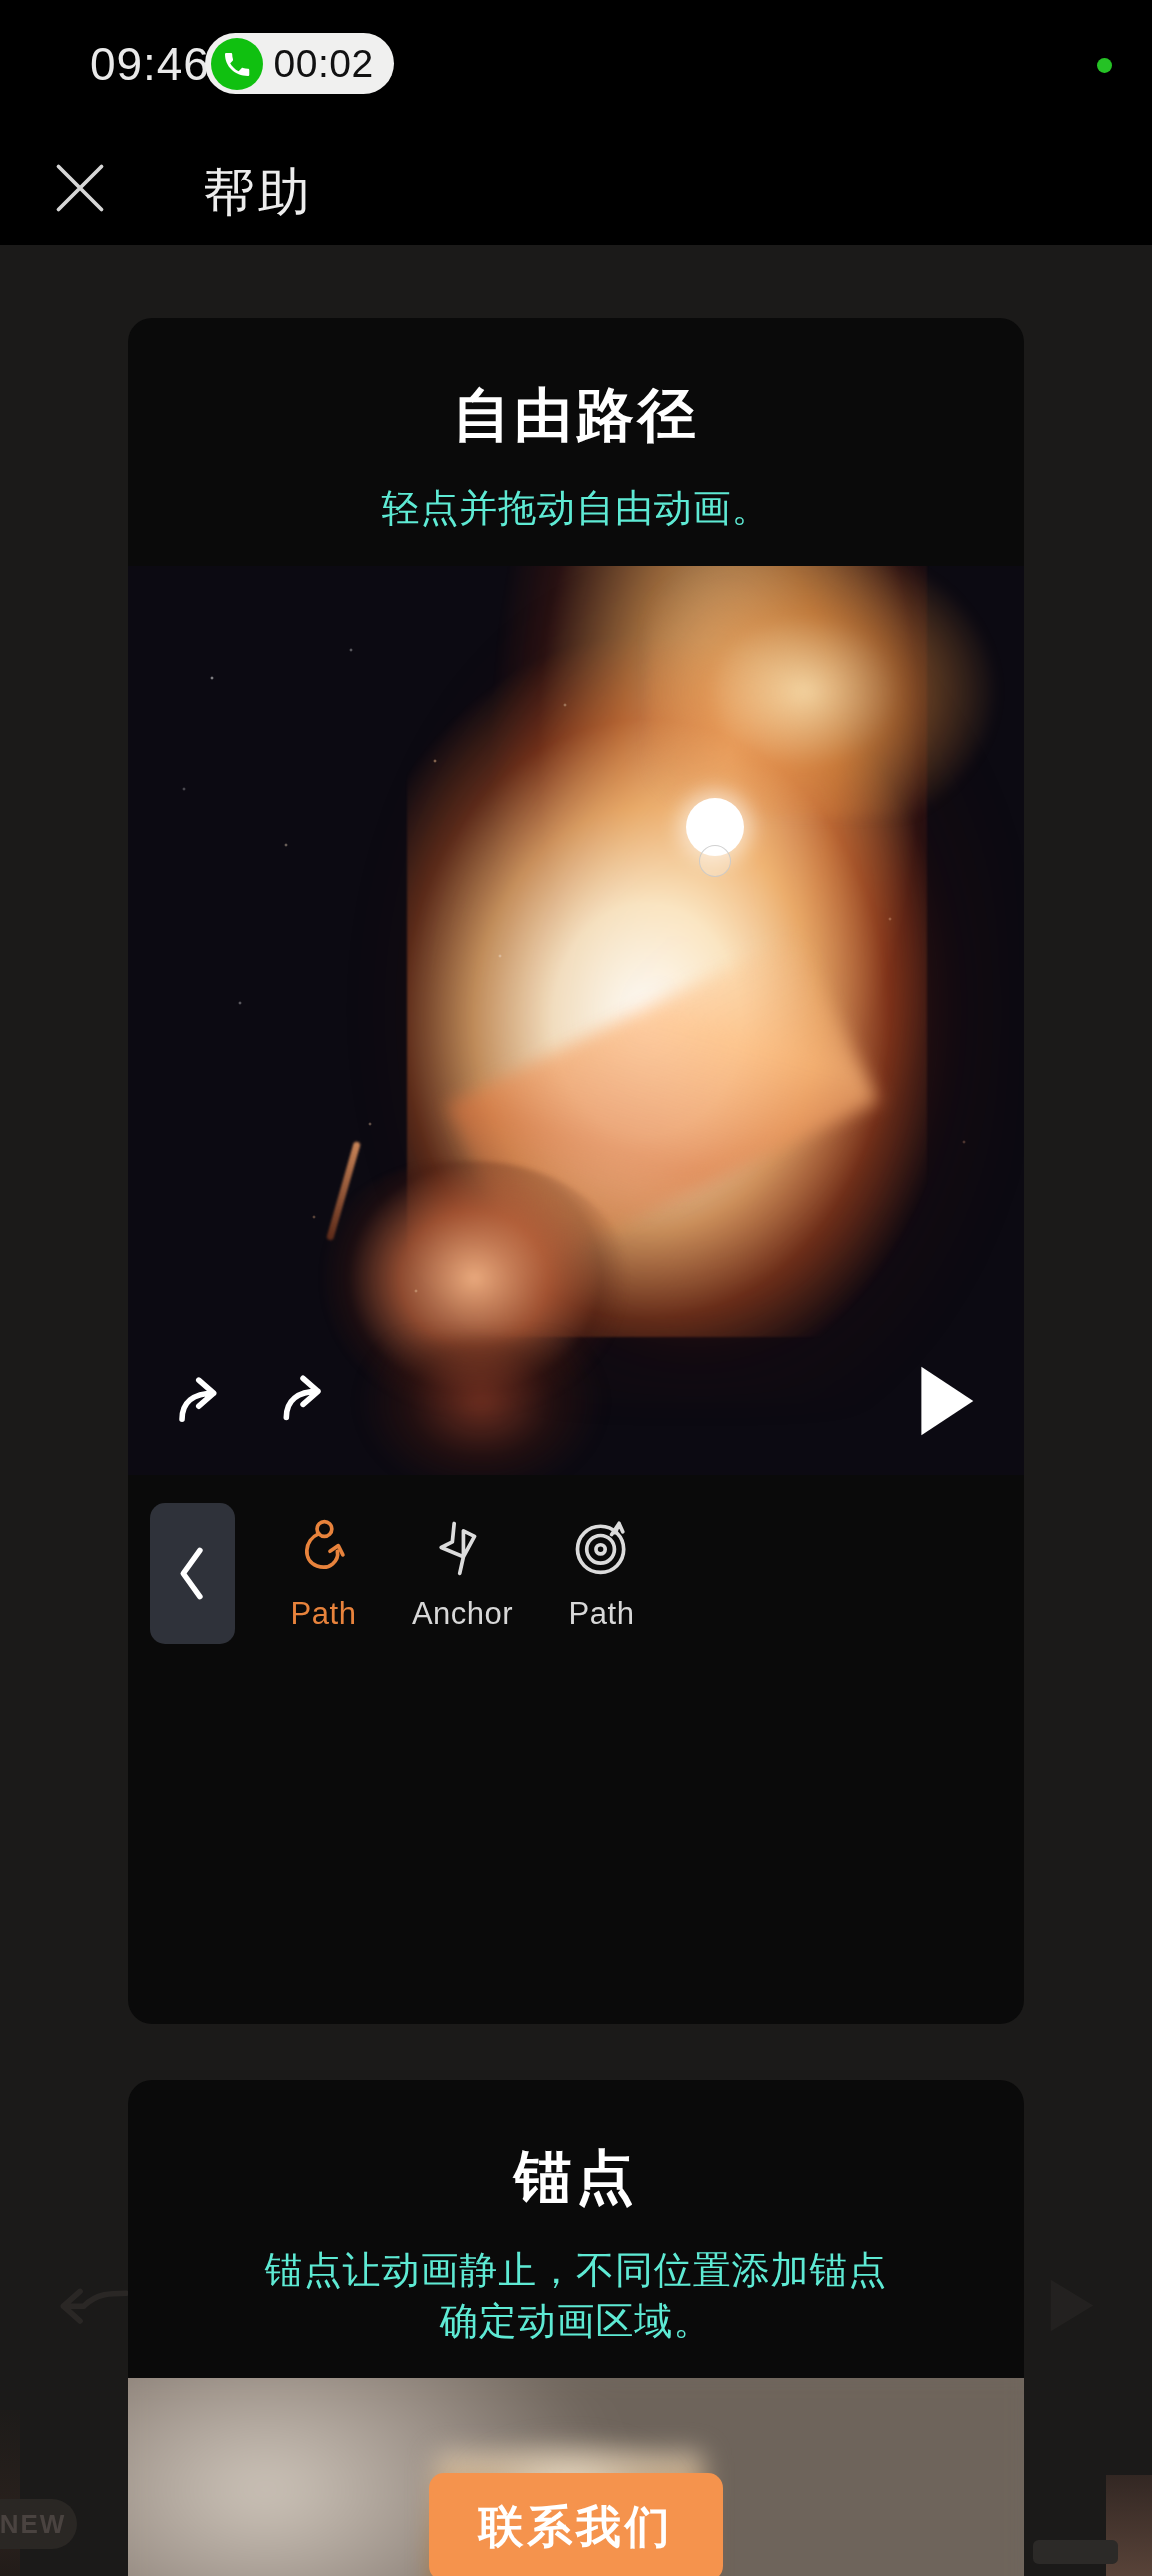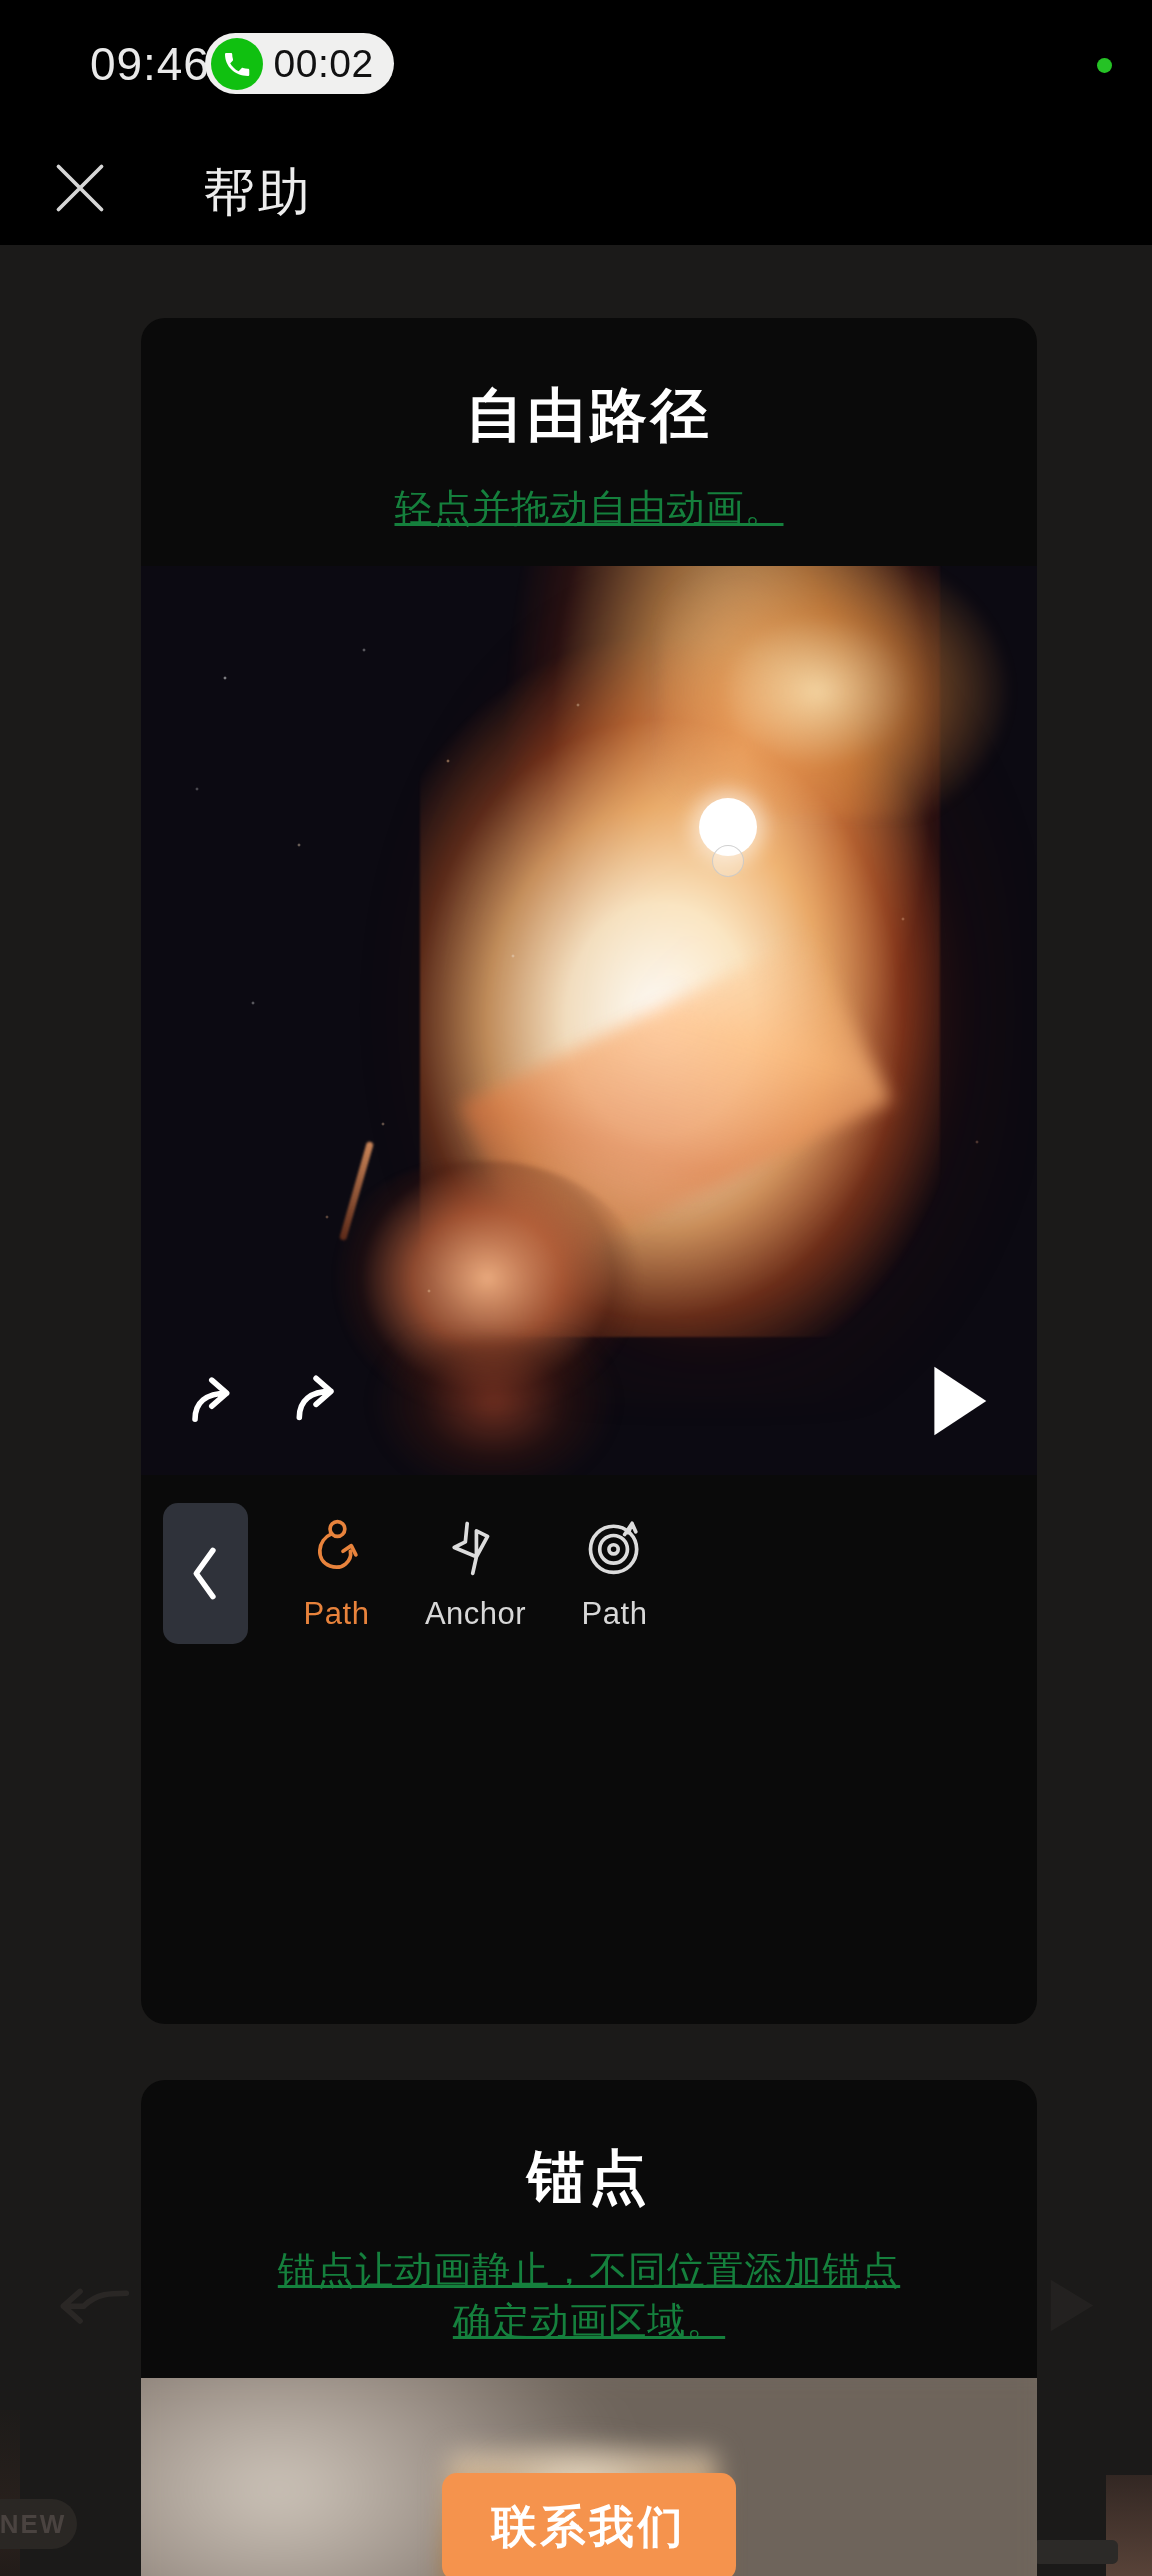"自由路径" .card { margin-left: 13px -> none }
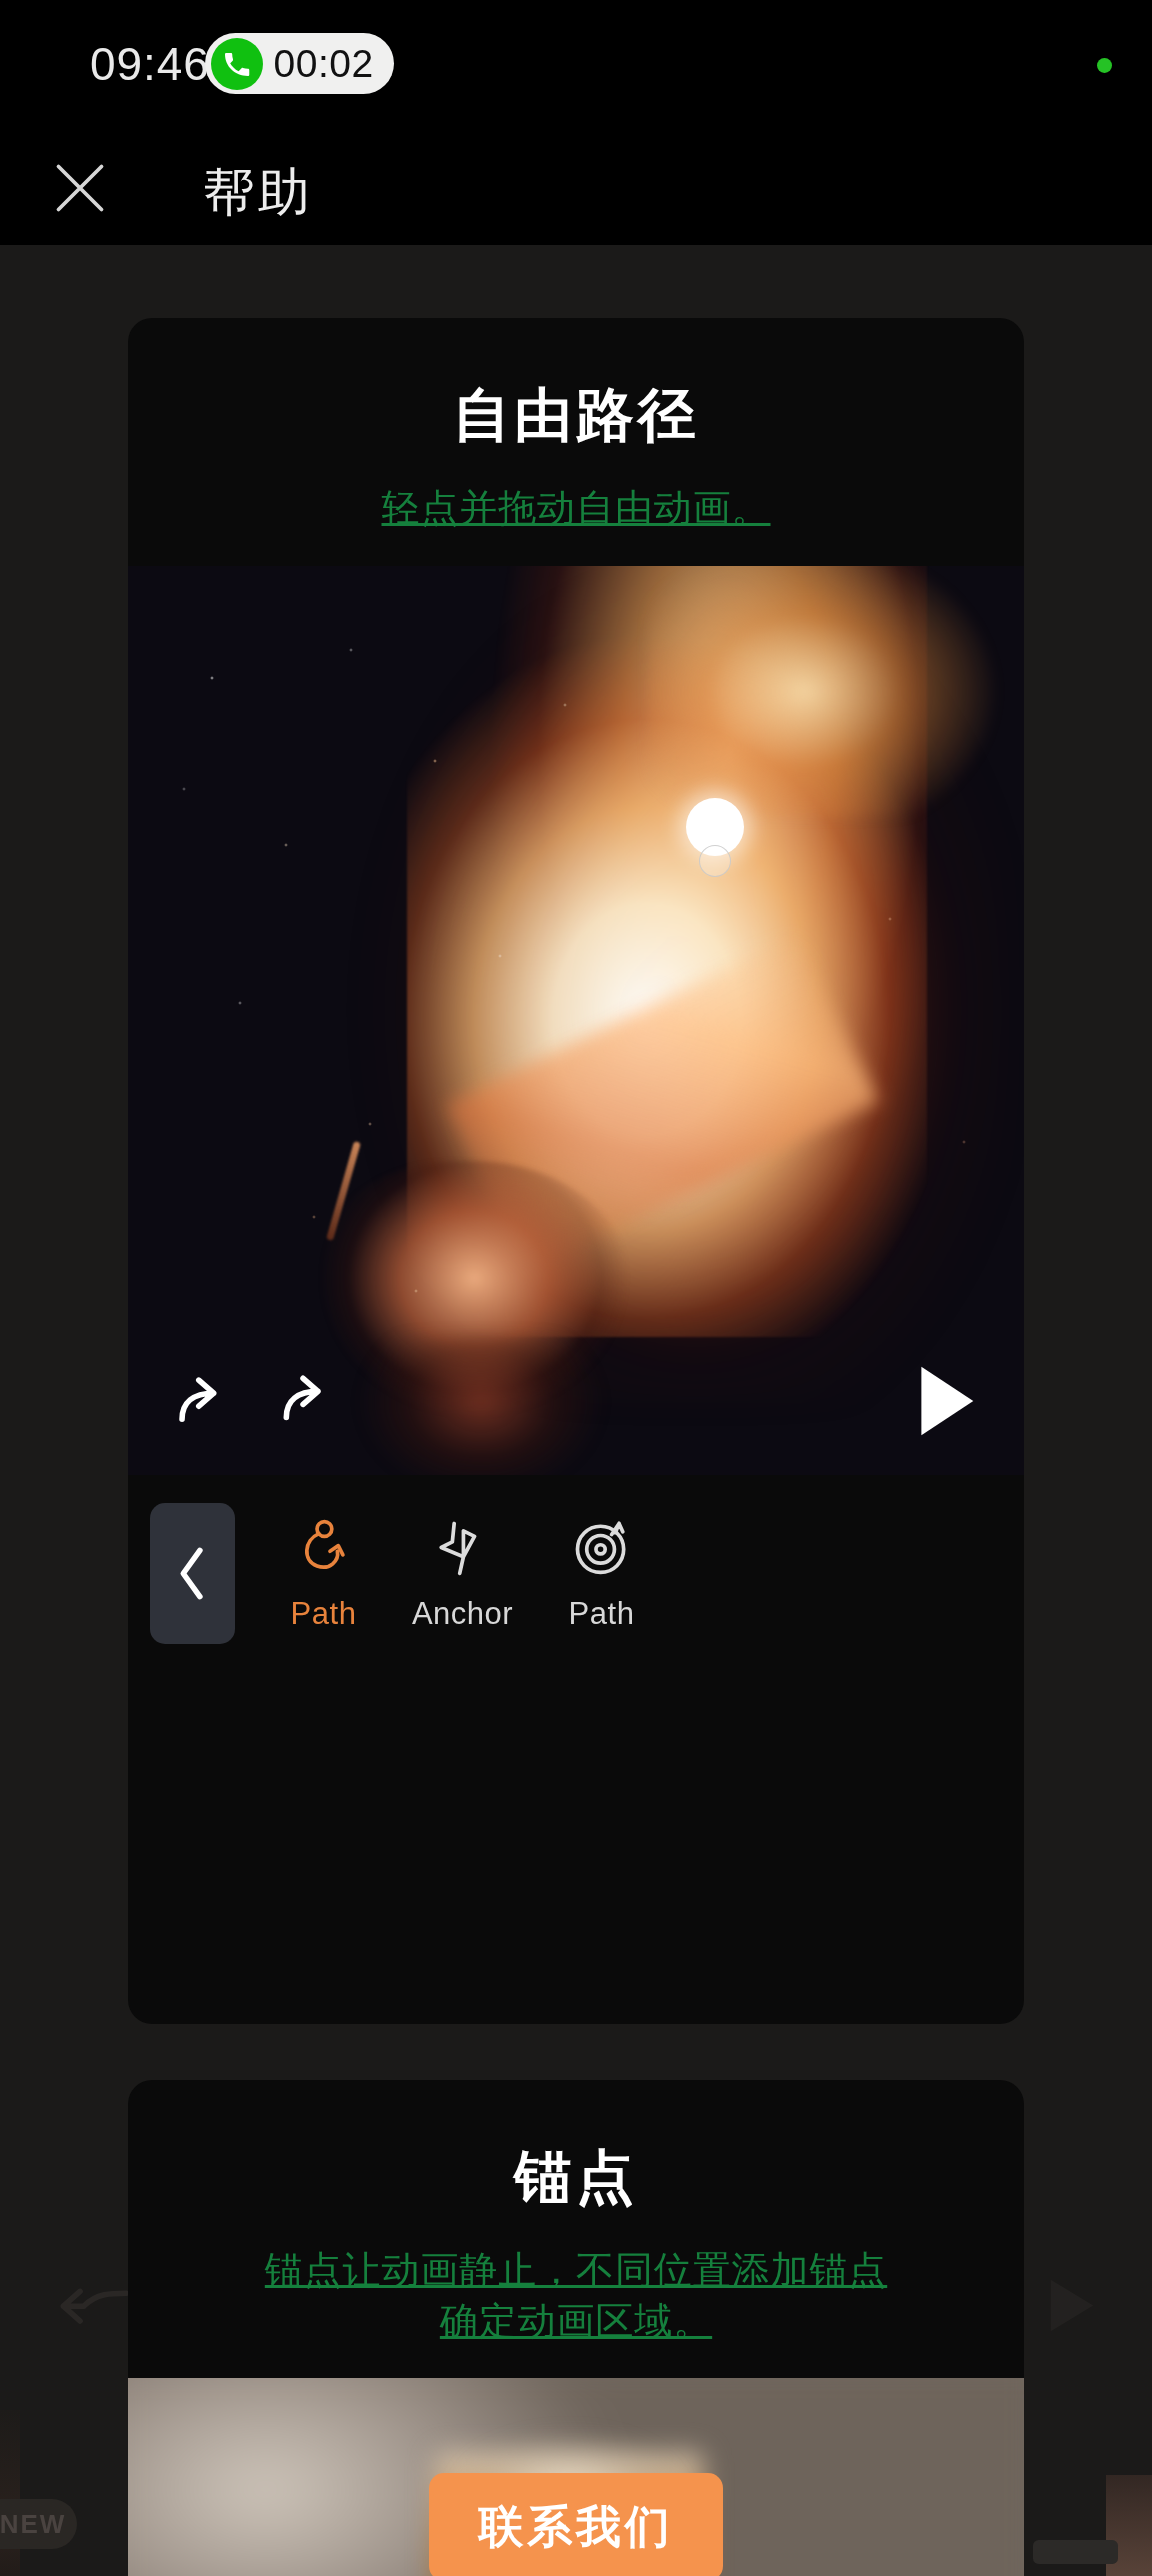"轻点并拖动自由动画。" .card-sub { color: #15803d -> #5eead4; text-decoration: underline -> none }
